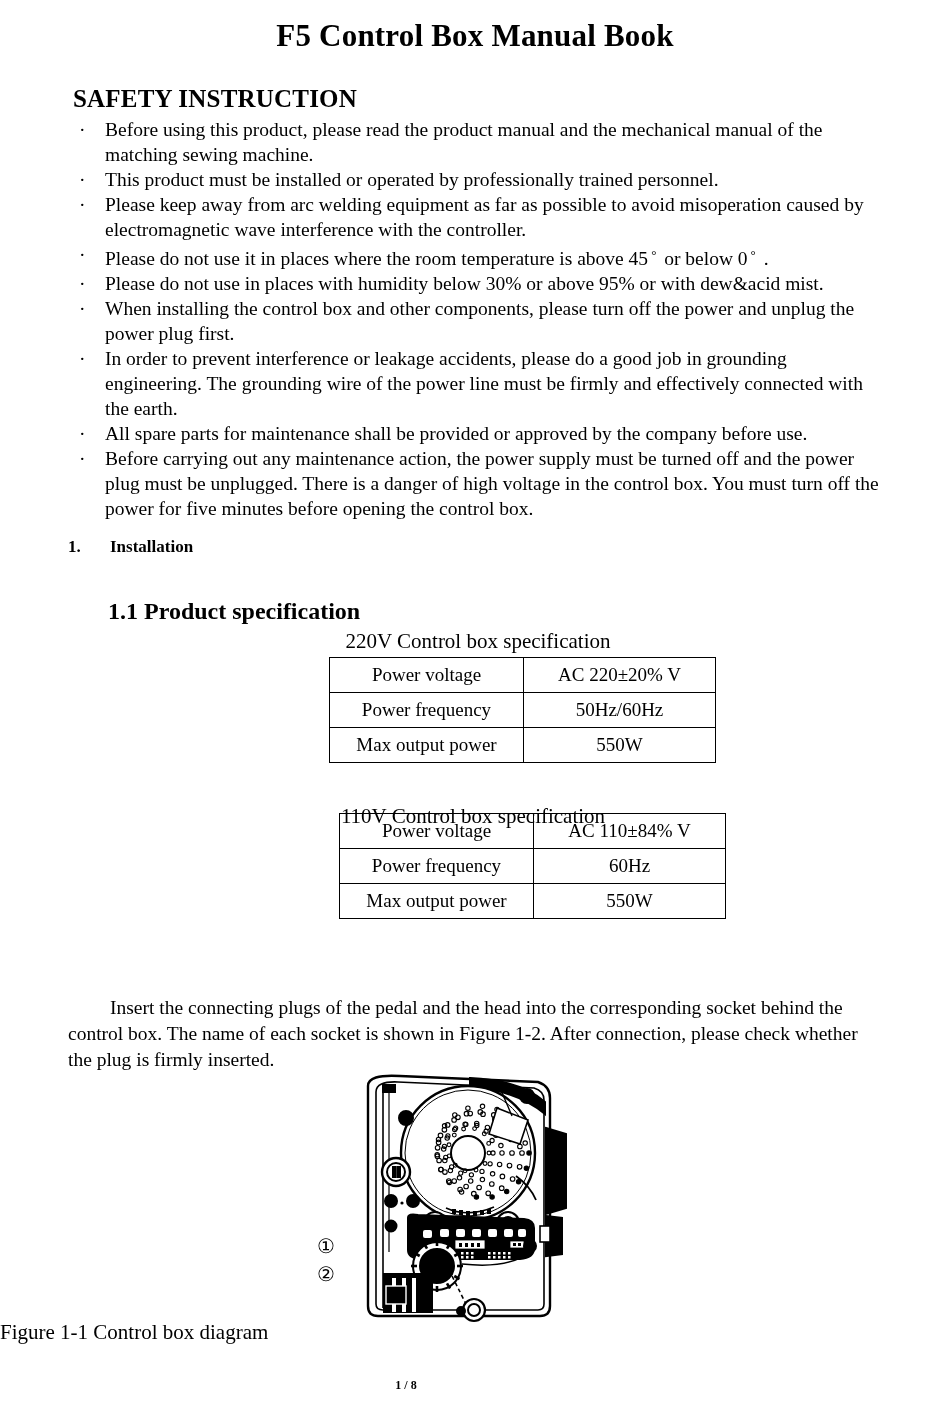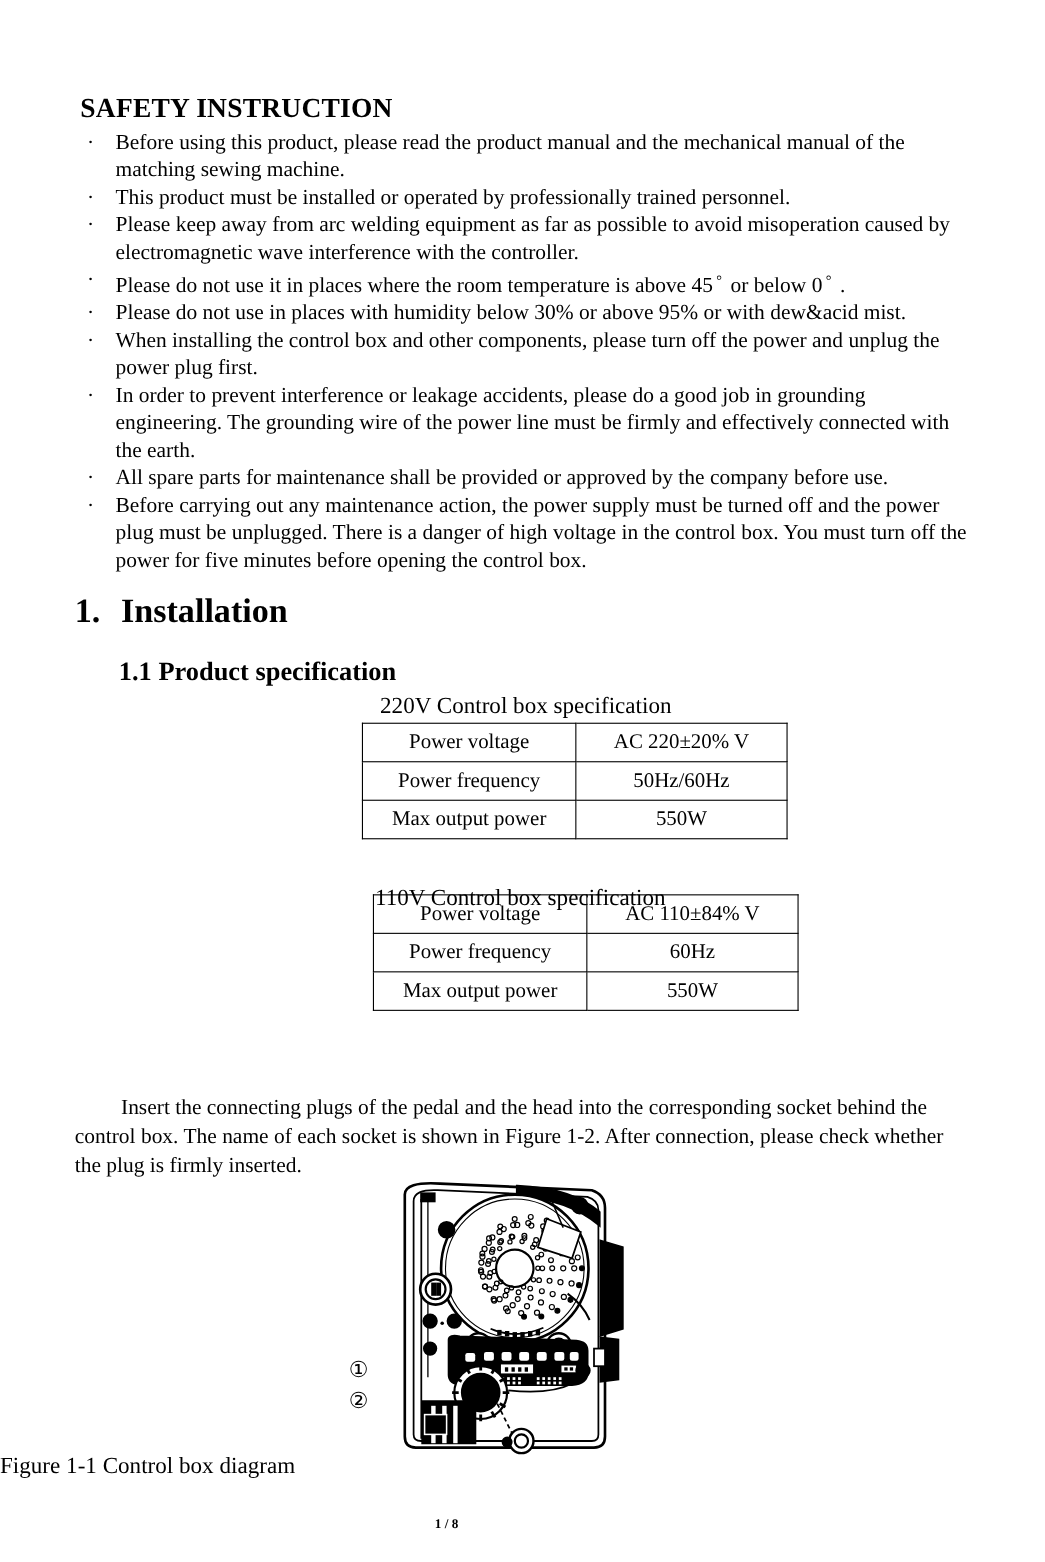"F5 Control Box Manual Book" div.doc-title { html: none -> <div>F5 Control Box Manual Book</div> }
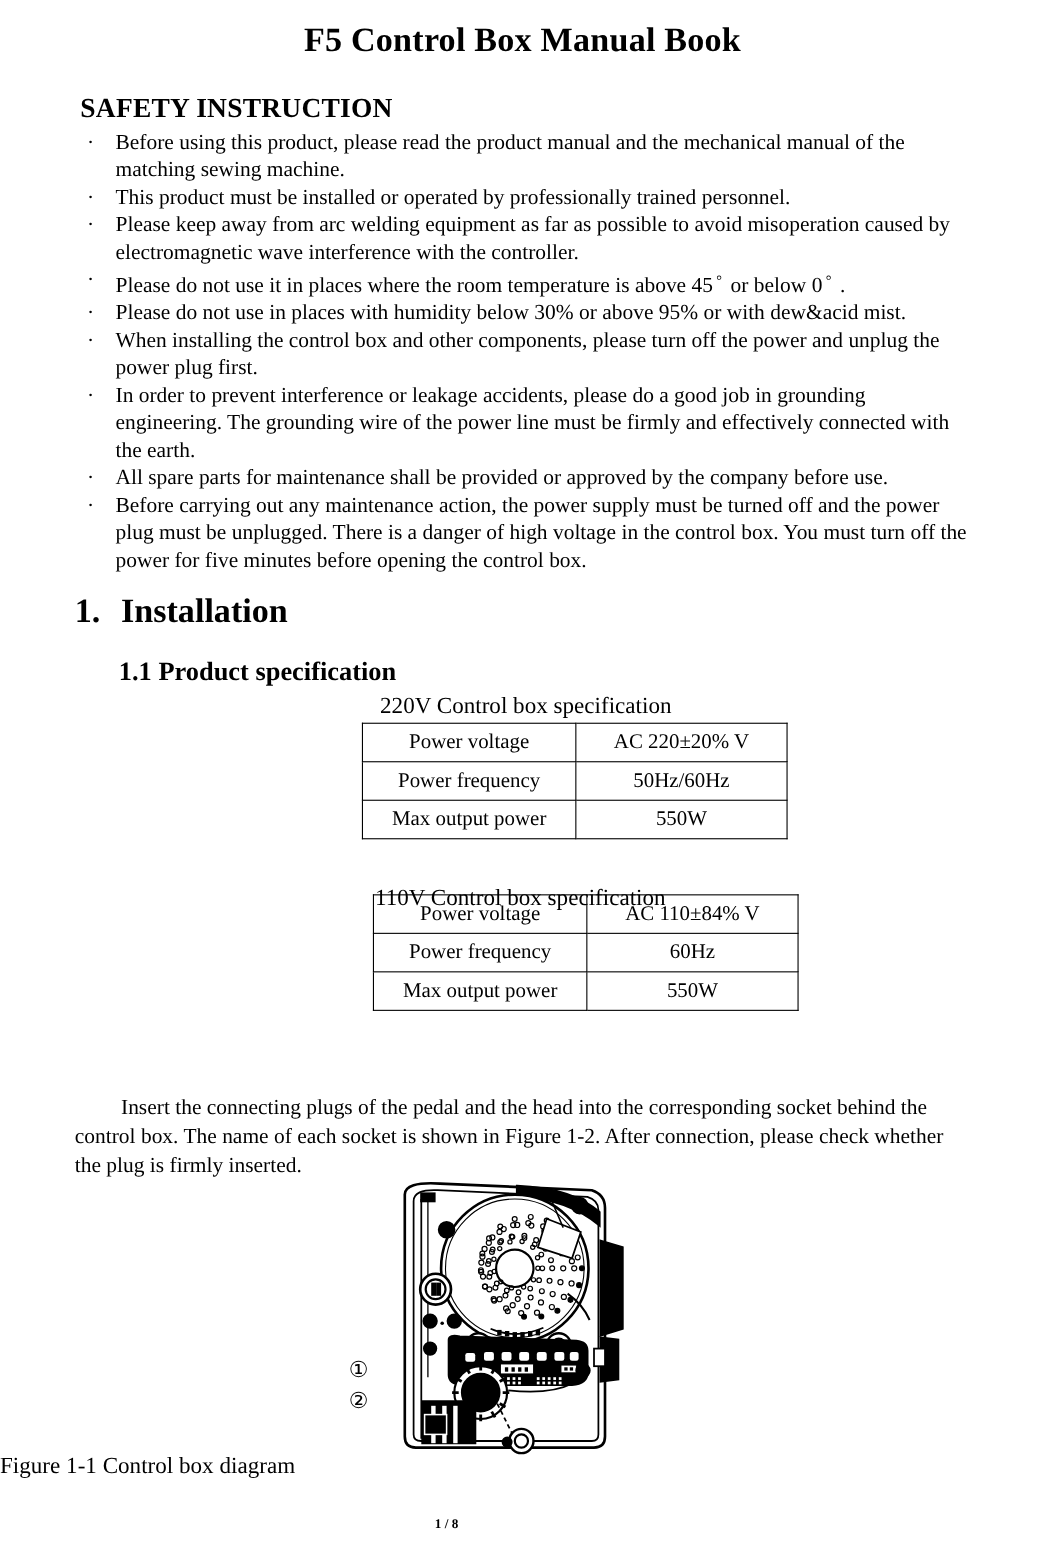"1. Installation" .h1-section { font-size: 31px -> 17px }
